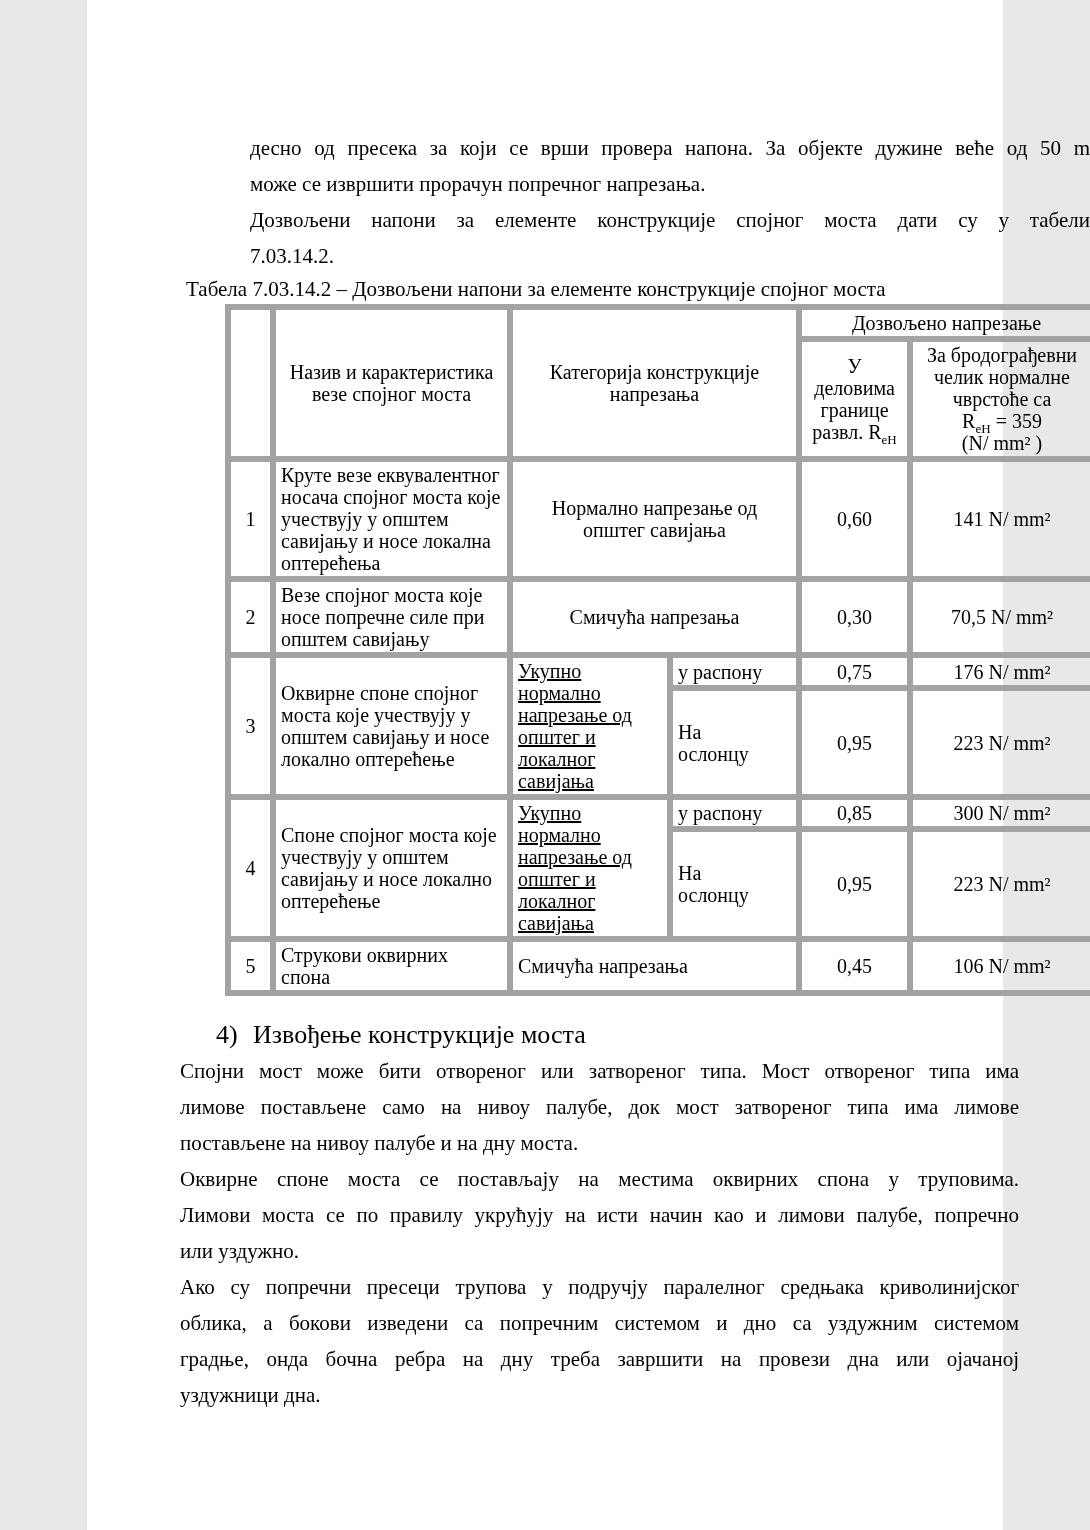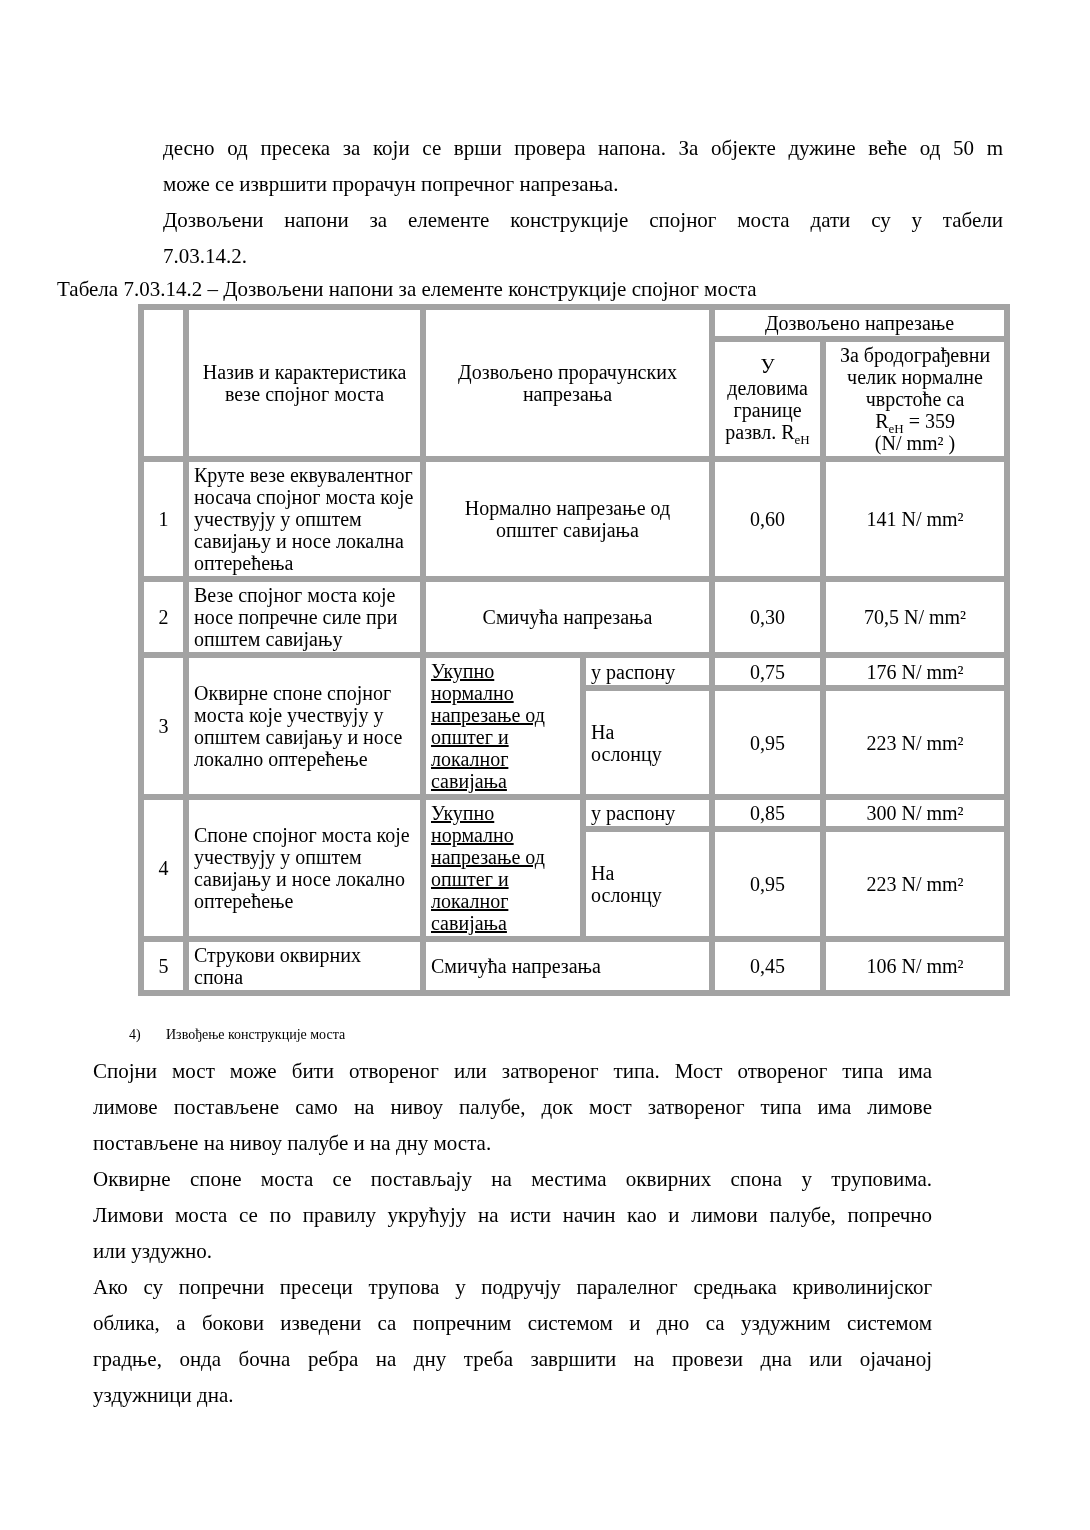"десно од пресека за који" .page { width: 1090px -> 916px }
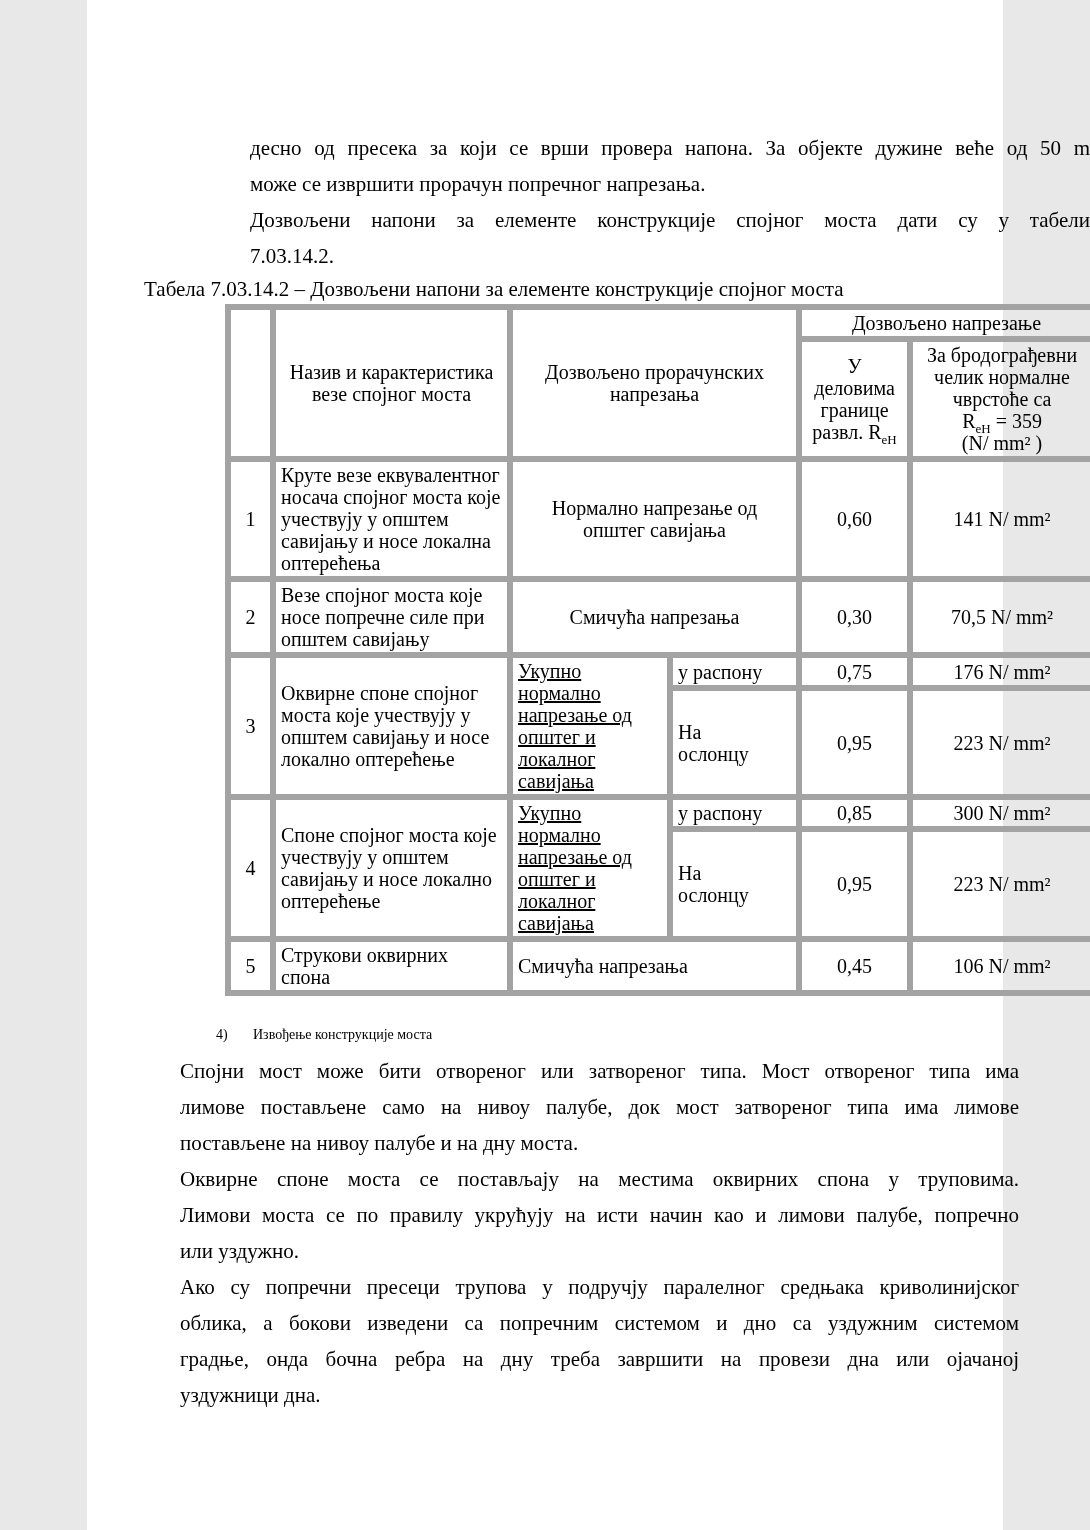"Табела 7.03.14.2 – Дозвољени напони" .caption { margin: 3px 0 0 57px -> 3px 0 0 99px }
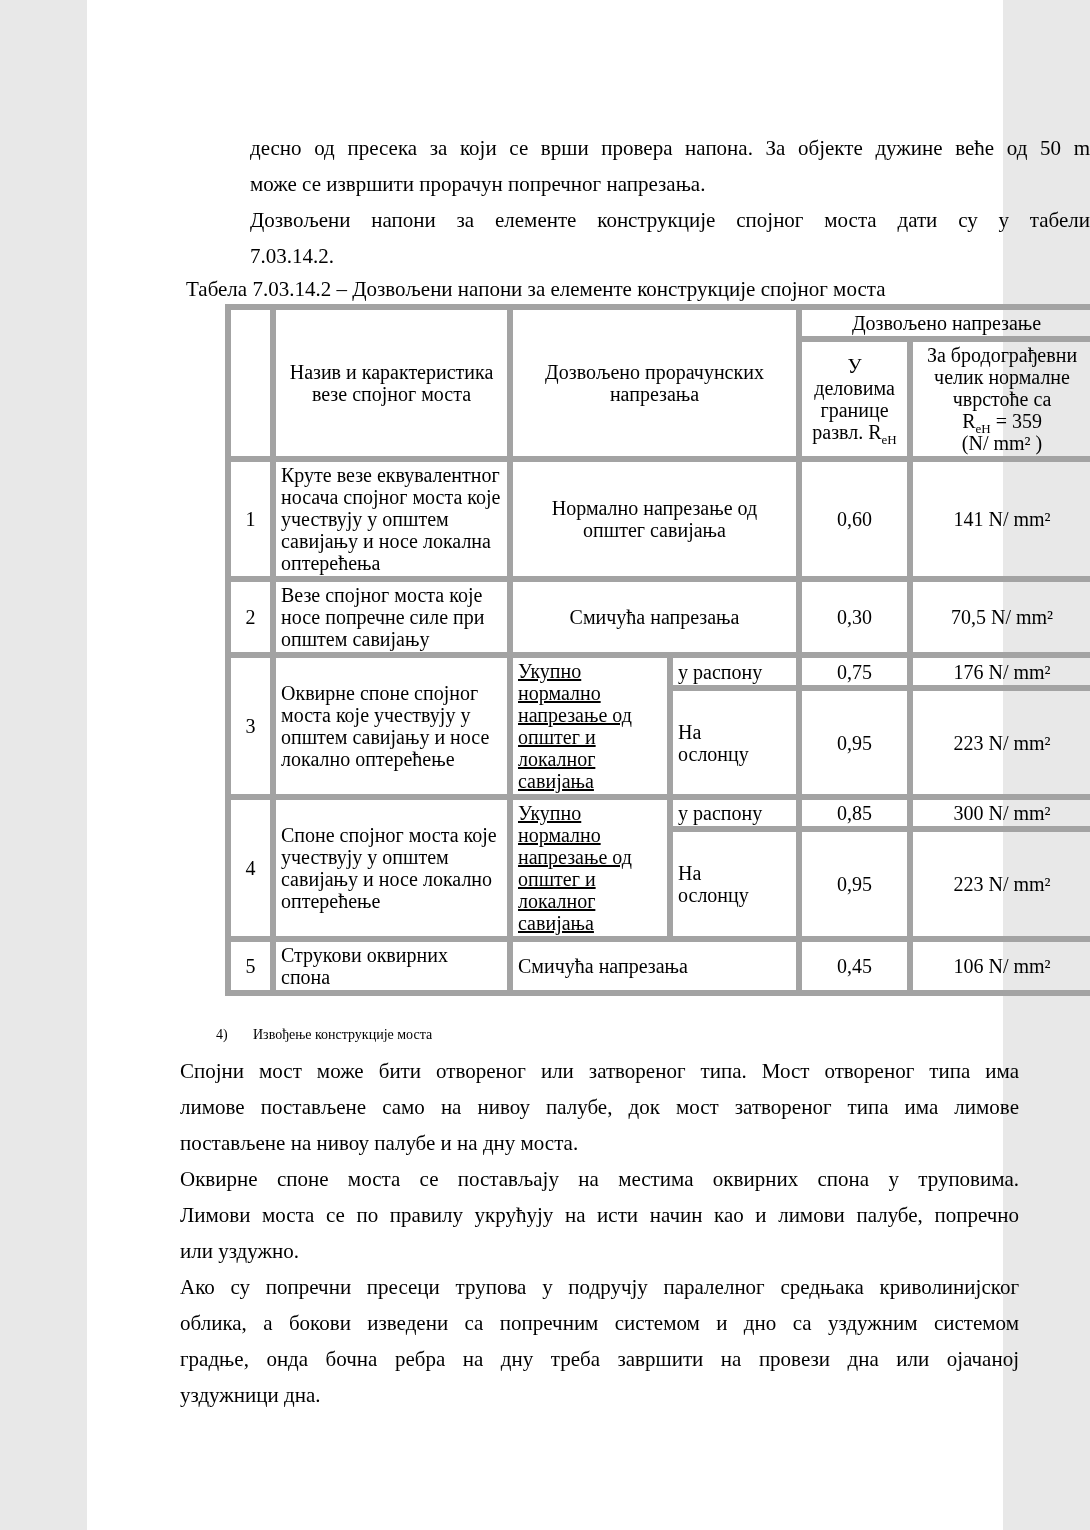"Дозвољено прорачунских напрезања" td.hdr { text: Дозвољено прорачунских -> Категорија конструкције }
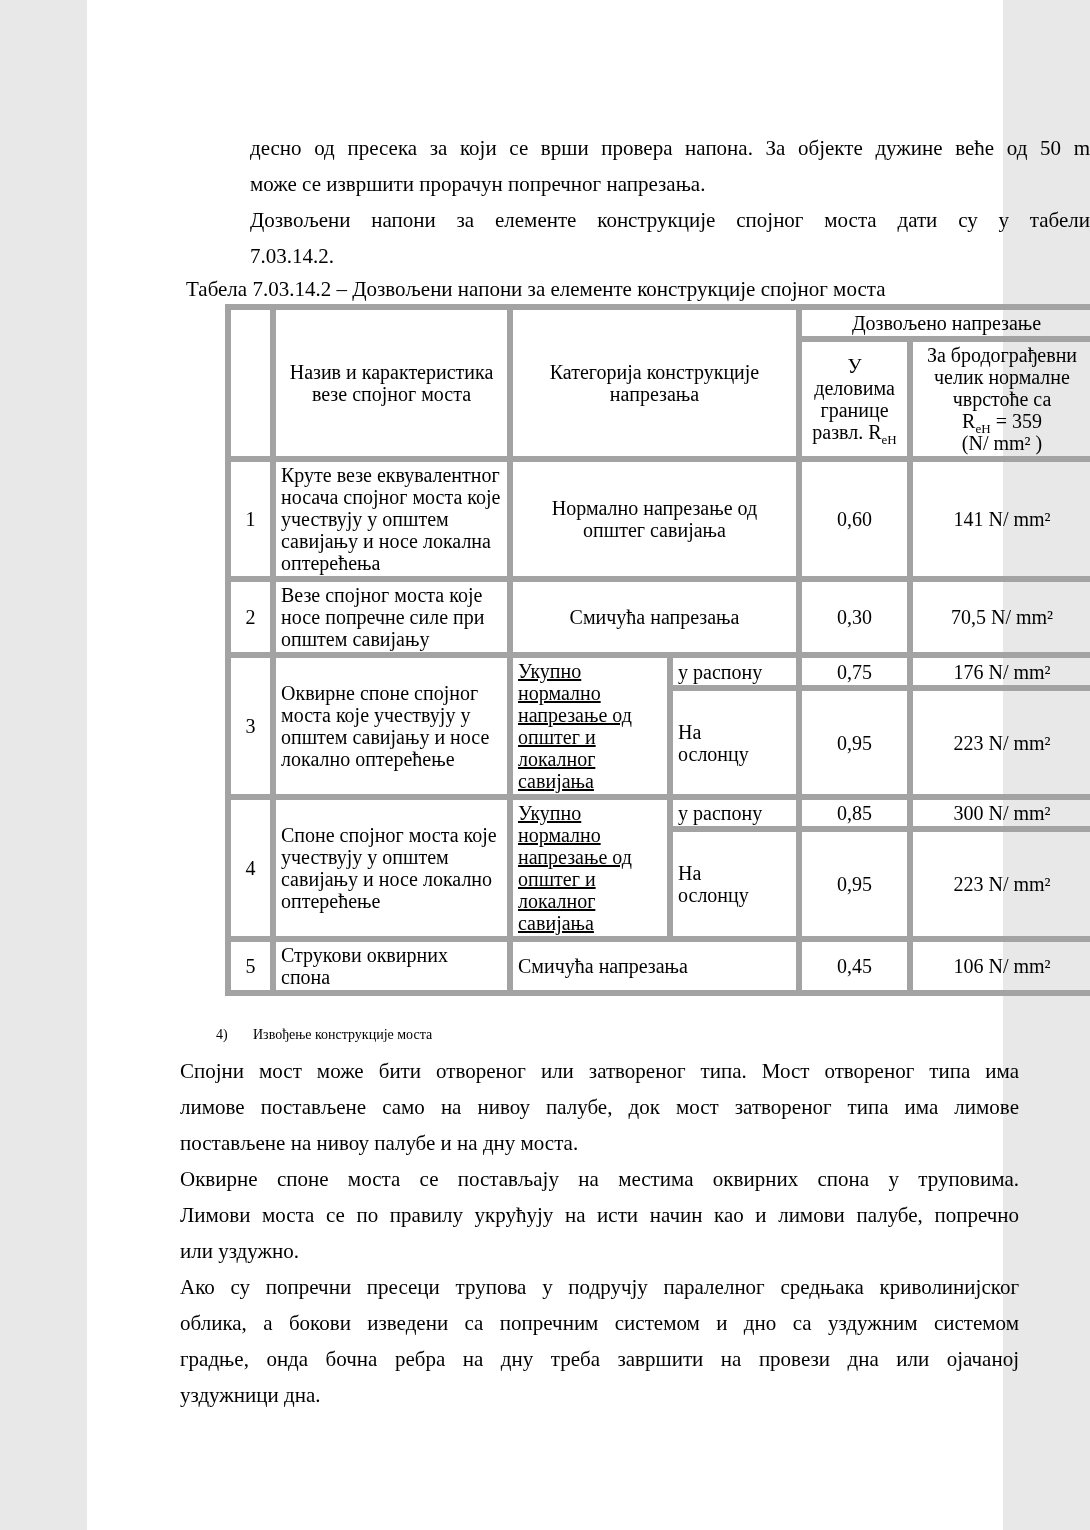"4) Извођење конструкције моста" .s4-head { font-size: 14px -> 26px }
